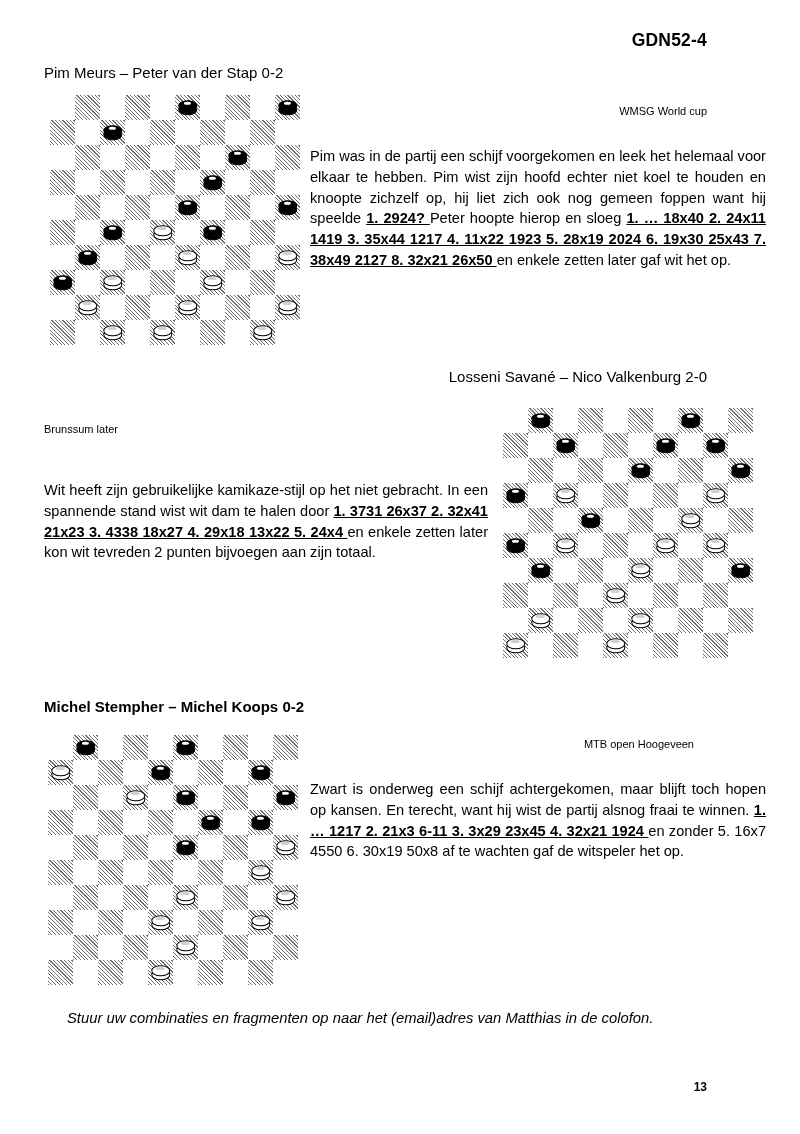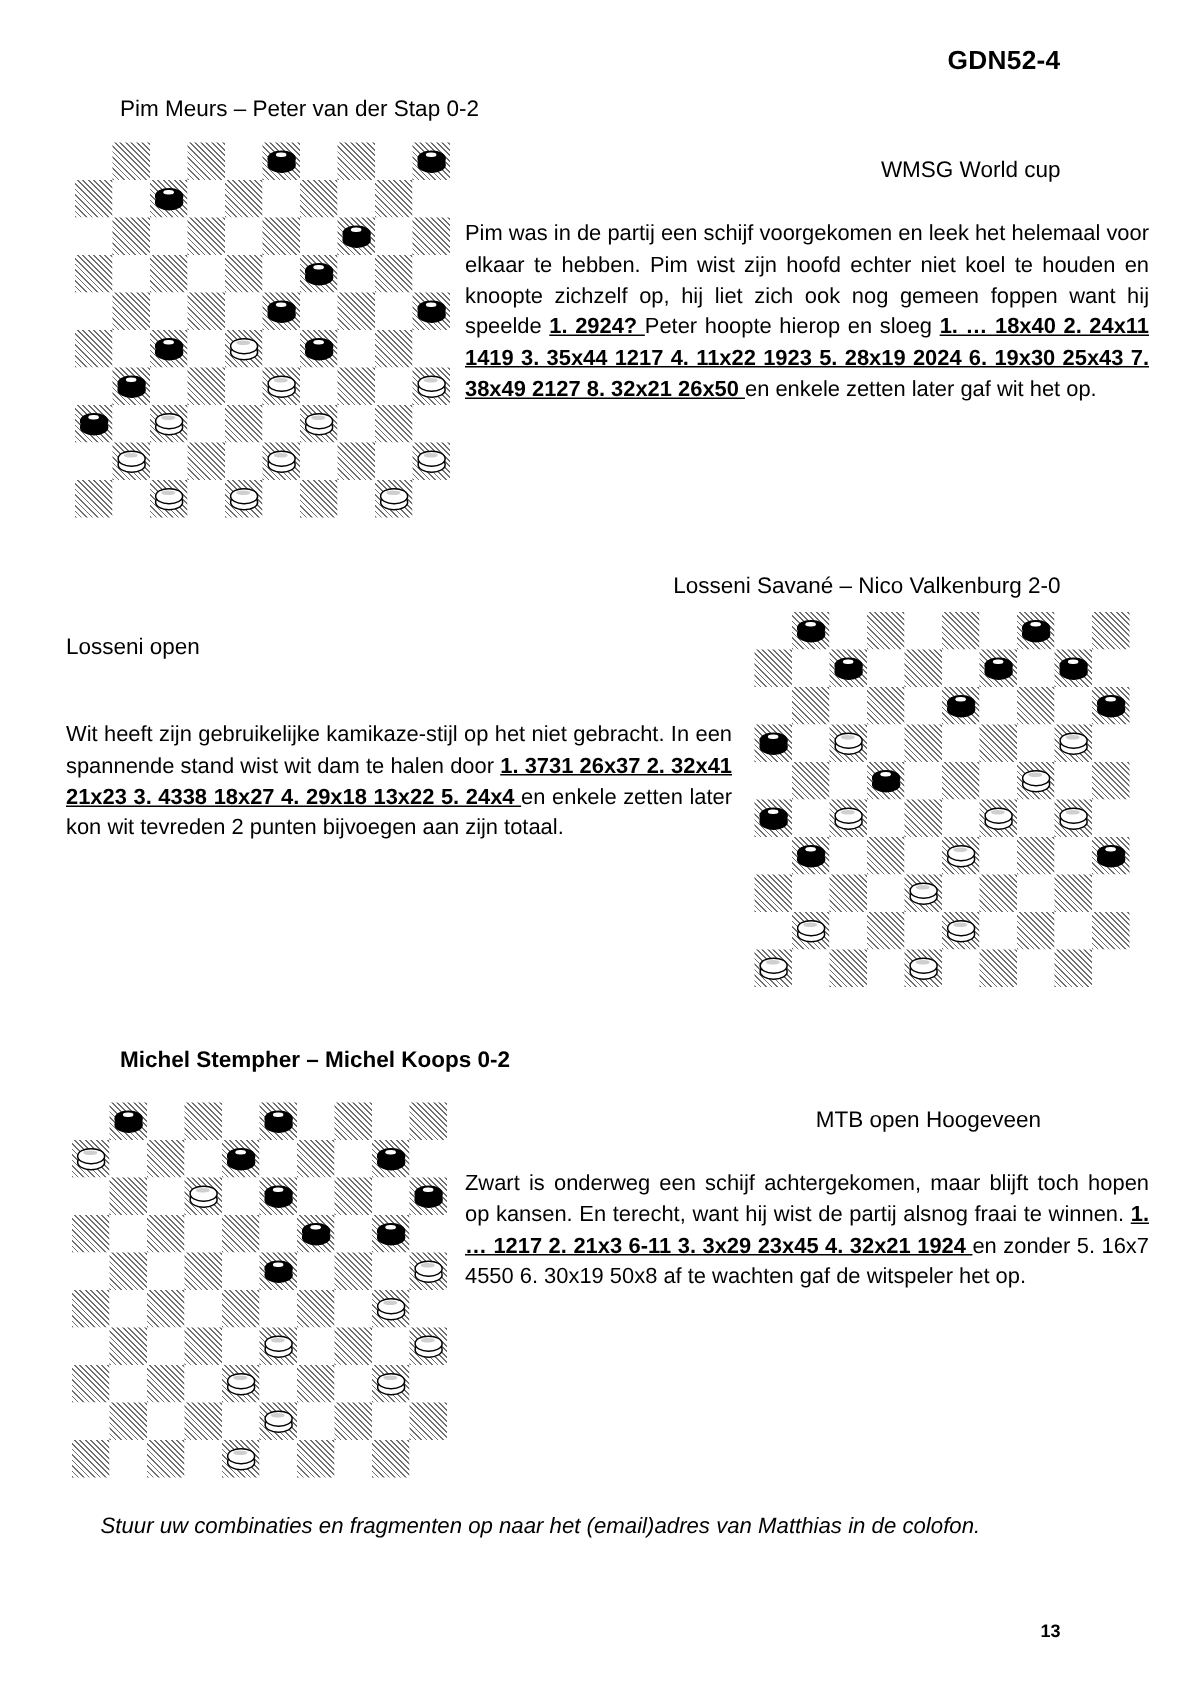"Pim Meurs – Peter van" .game-title { margin-left: 36px -> none }
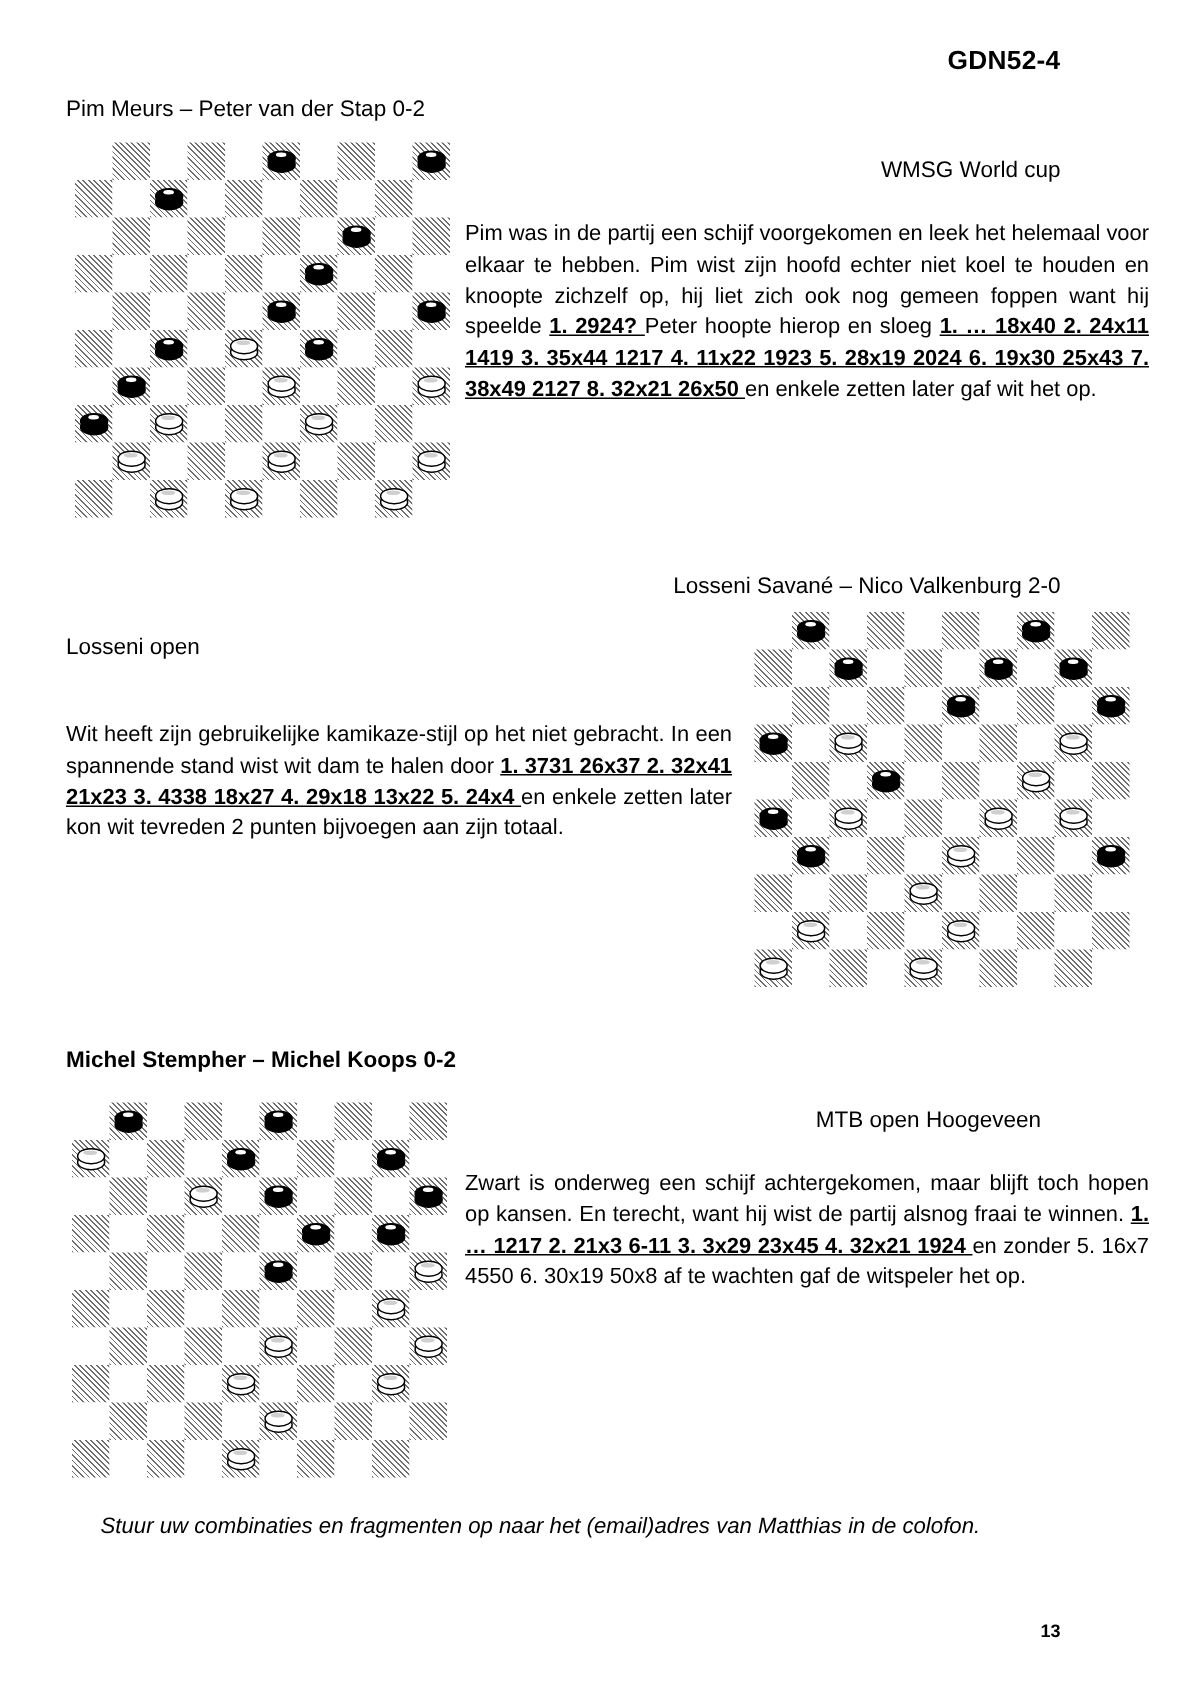"WMSG World cup" .event-title { font-size: 15px -> 11px }
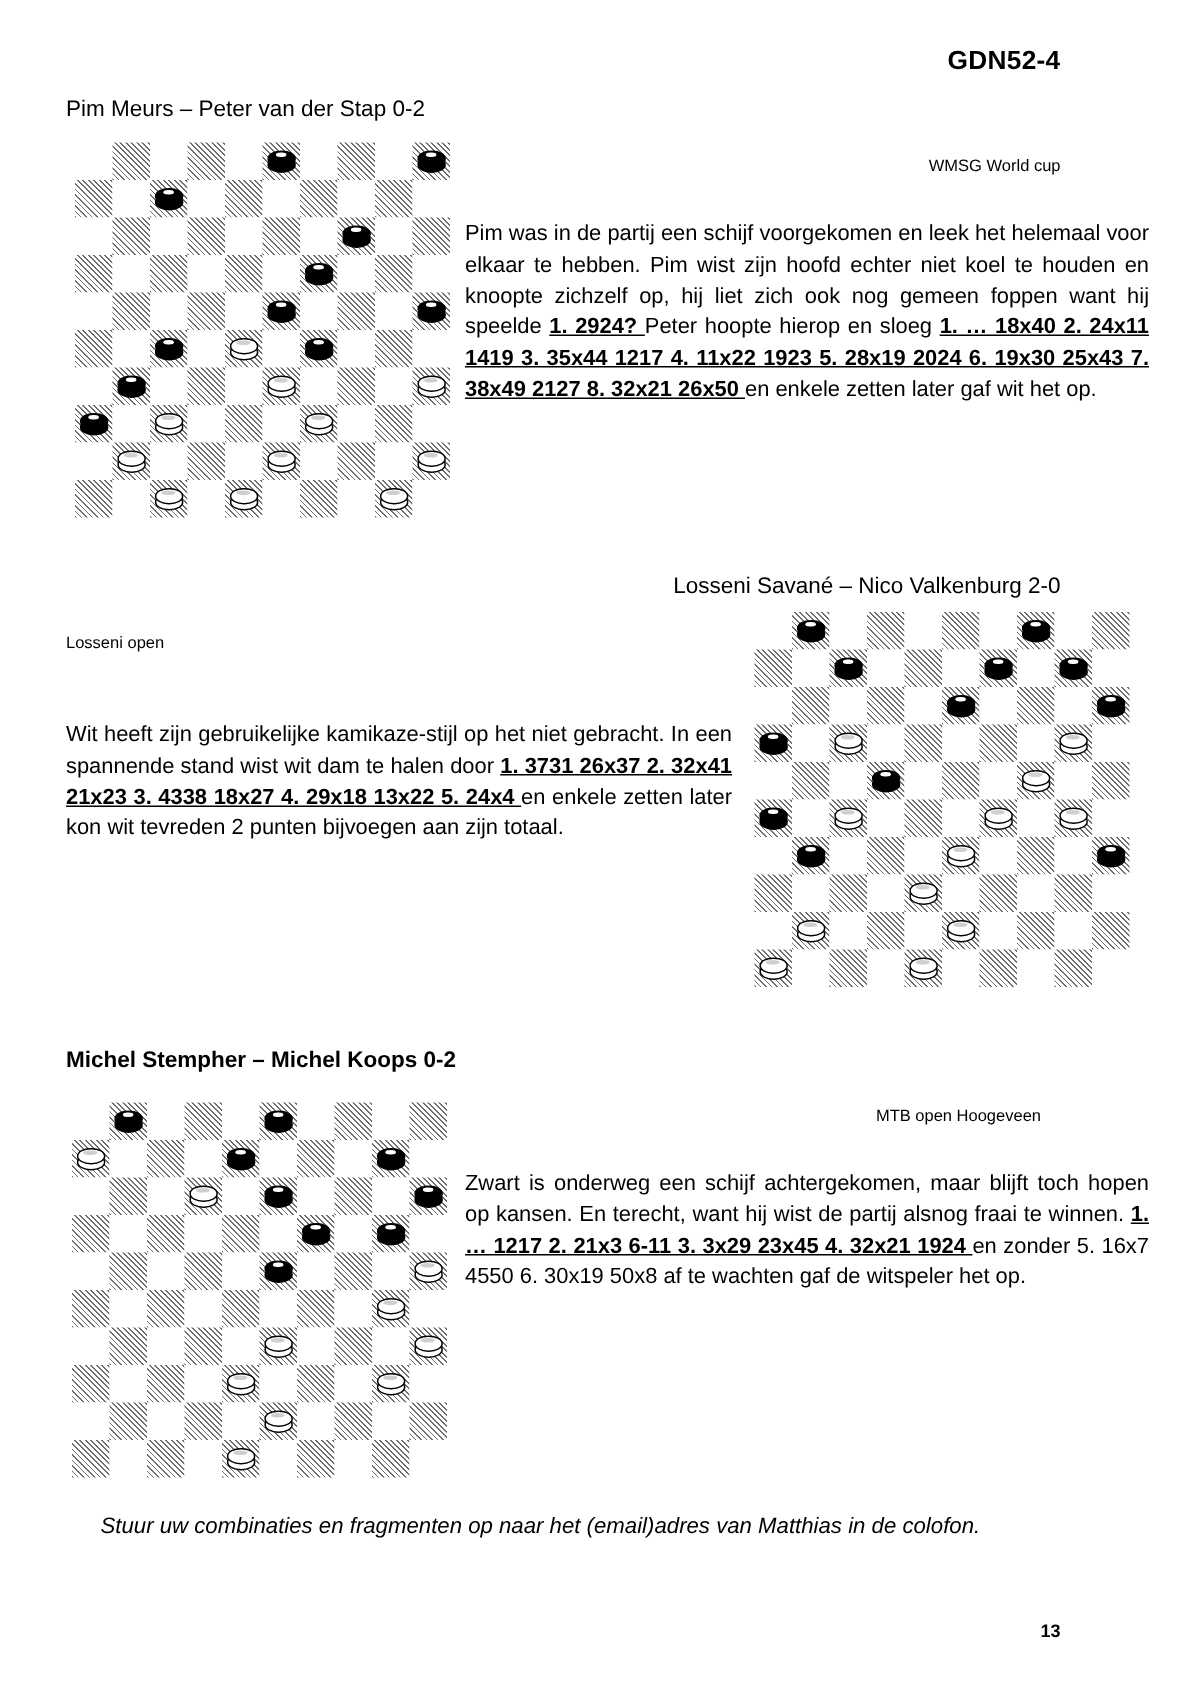"Losseni Savané – Nico Valkenburg" div.game-title { top: 382px -> 368px }
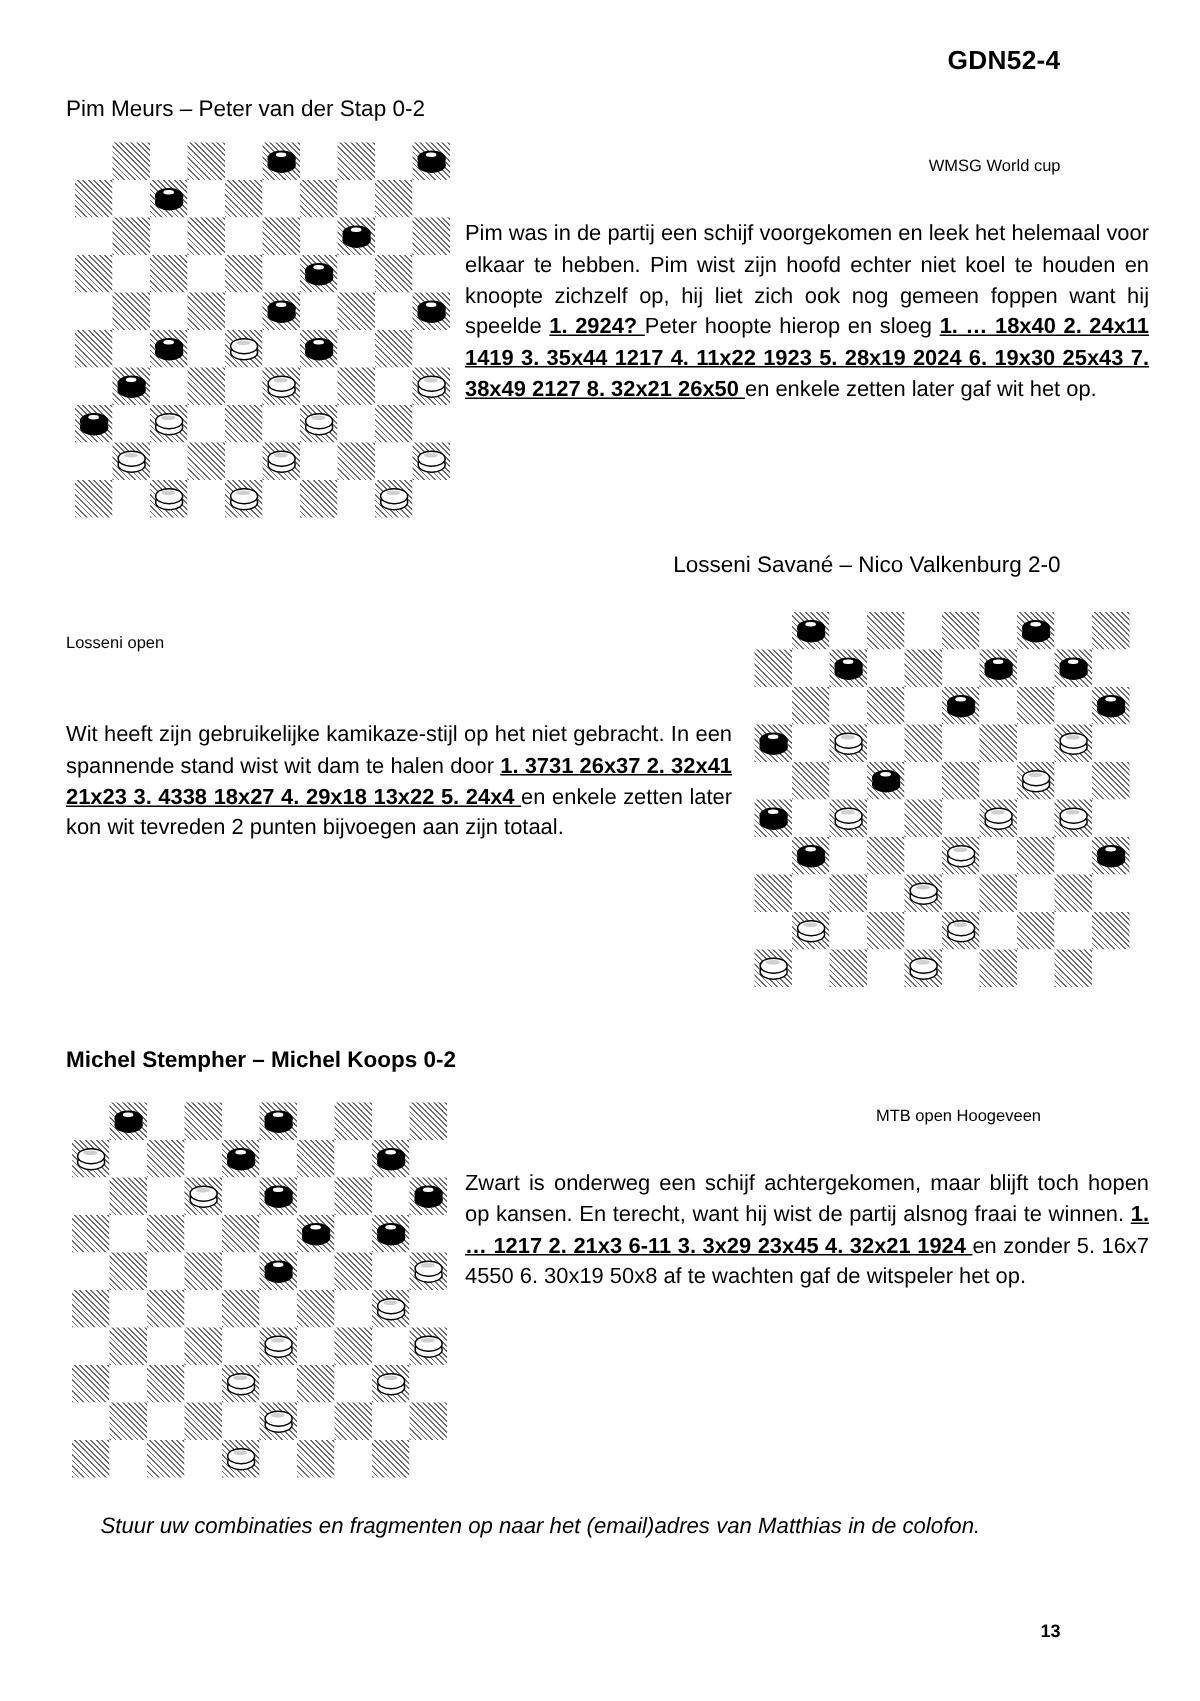"Losseni open" span { text: Losseni open -> Brunssum later }
